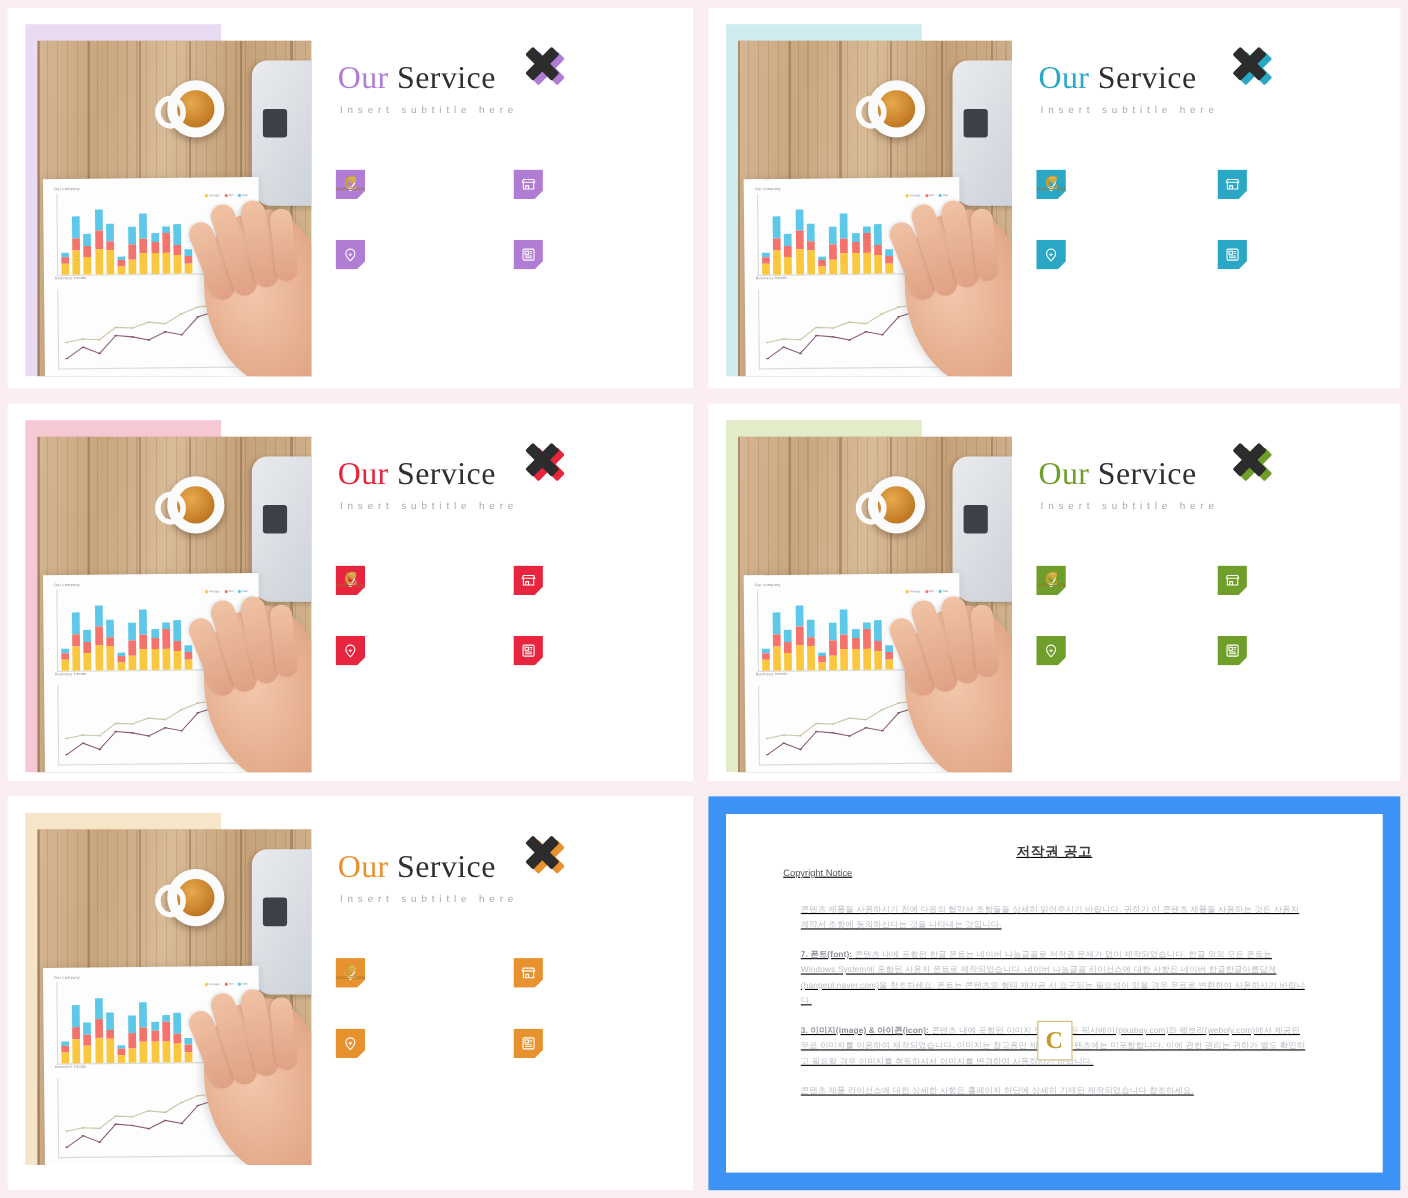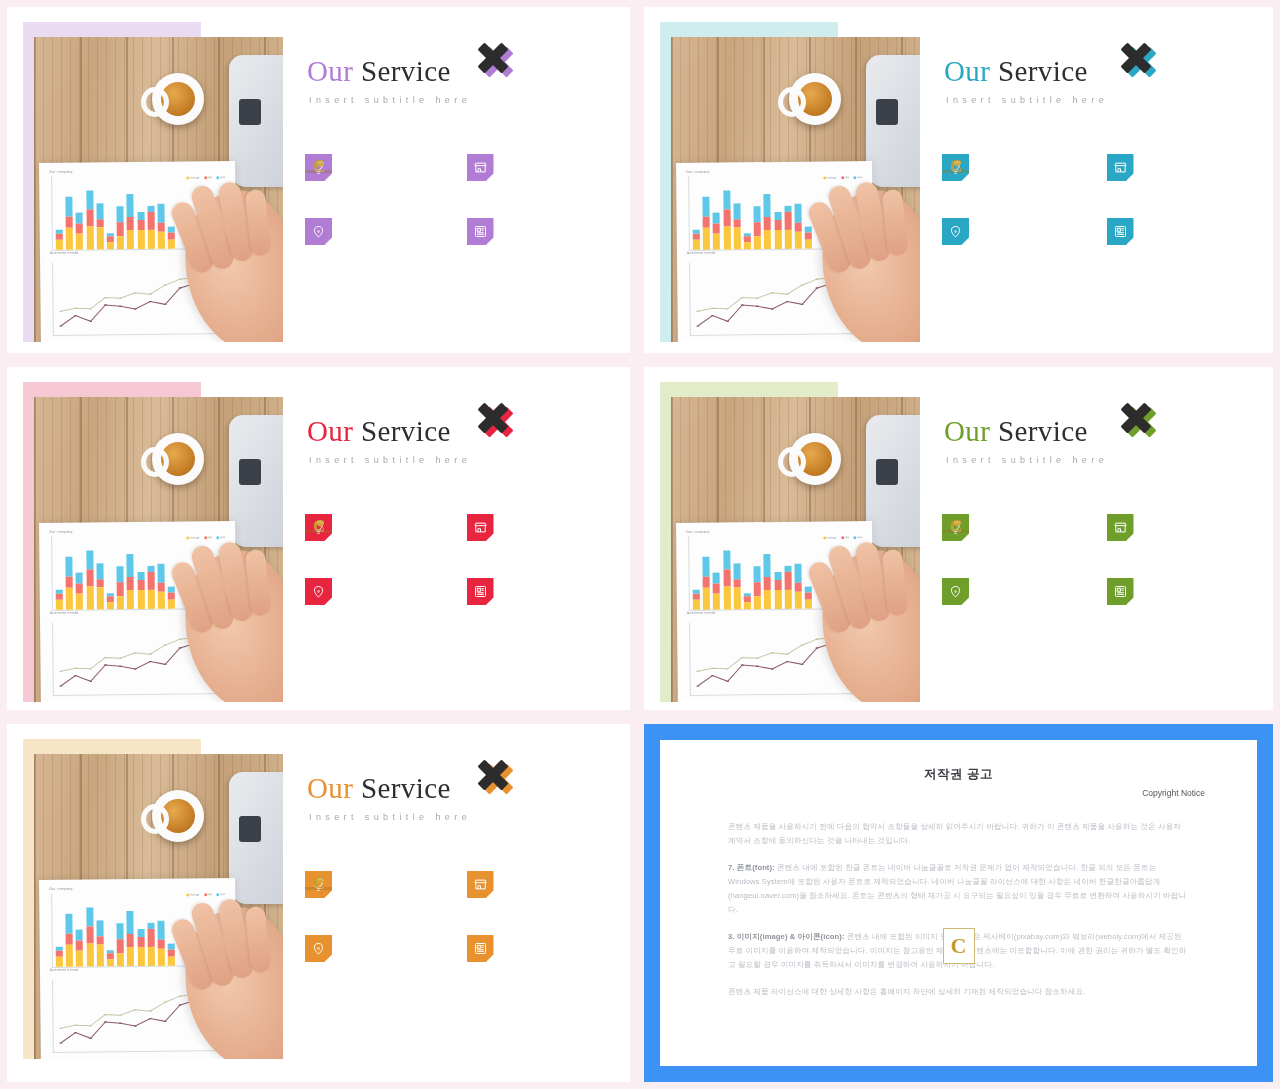"저작권 공고" .cpanel { text-decoration: none -> underline }
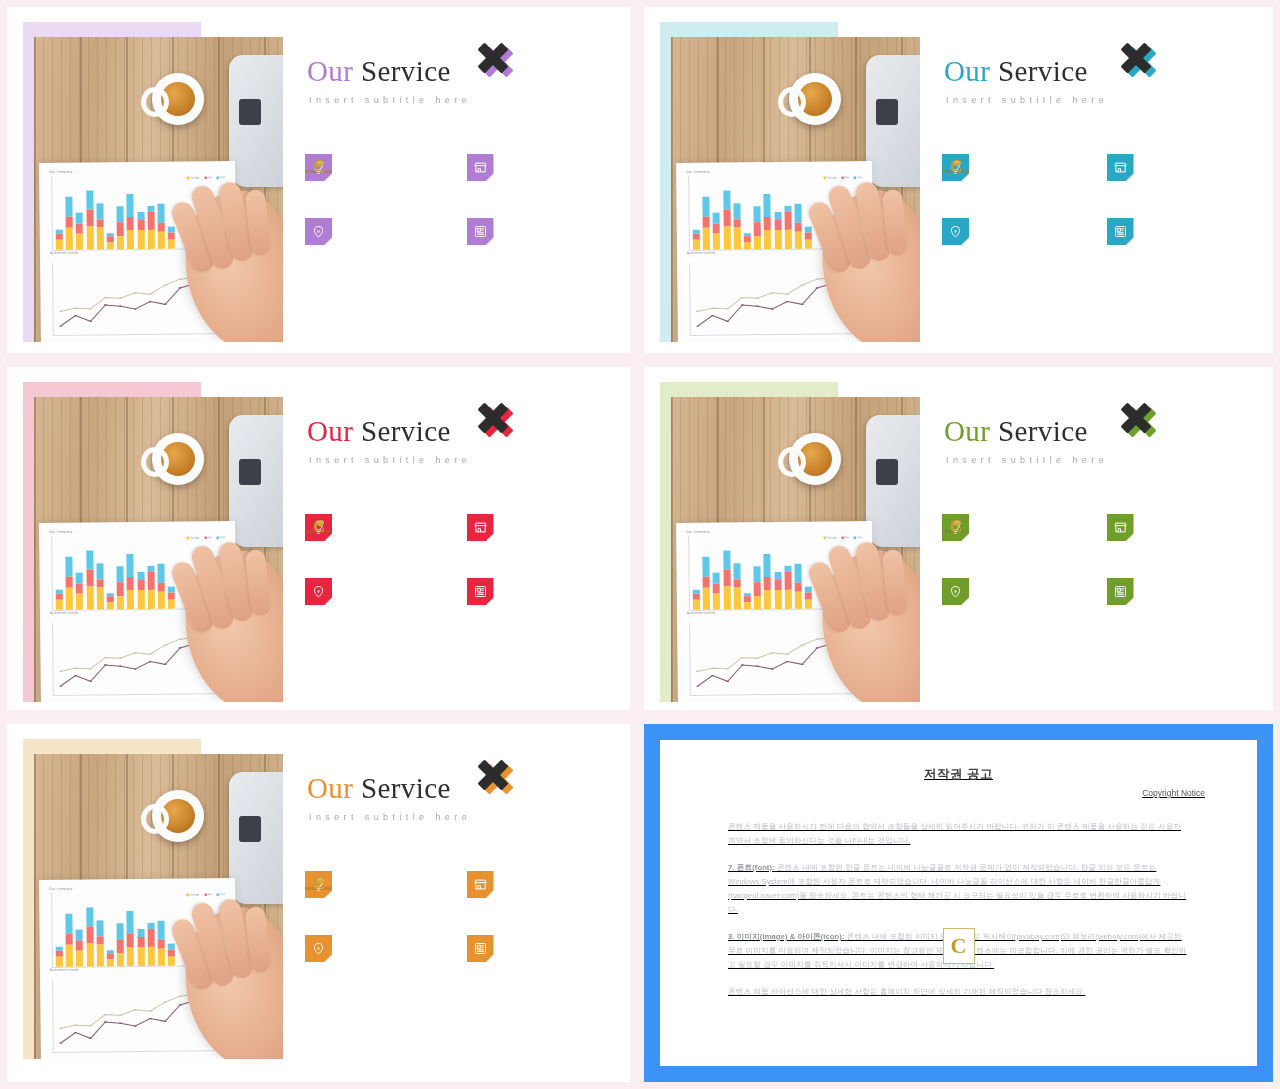"Copyright Notice" .csub { text-align: right -> left }
